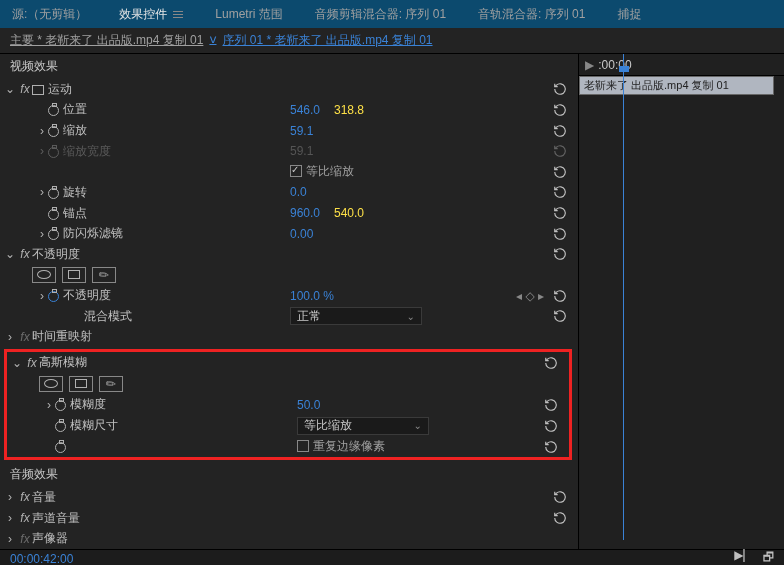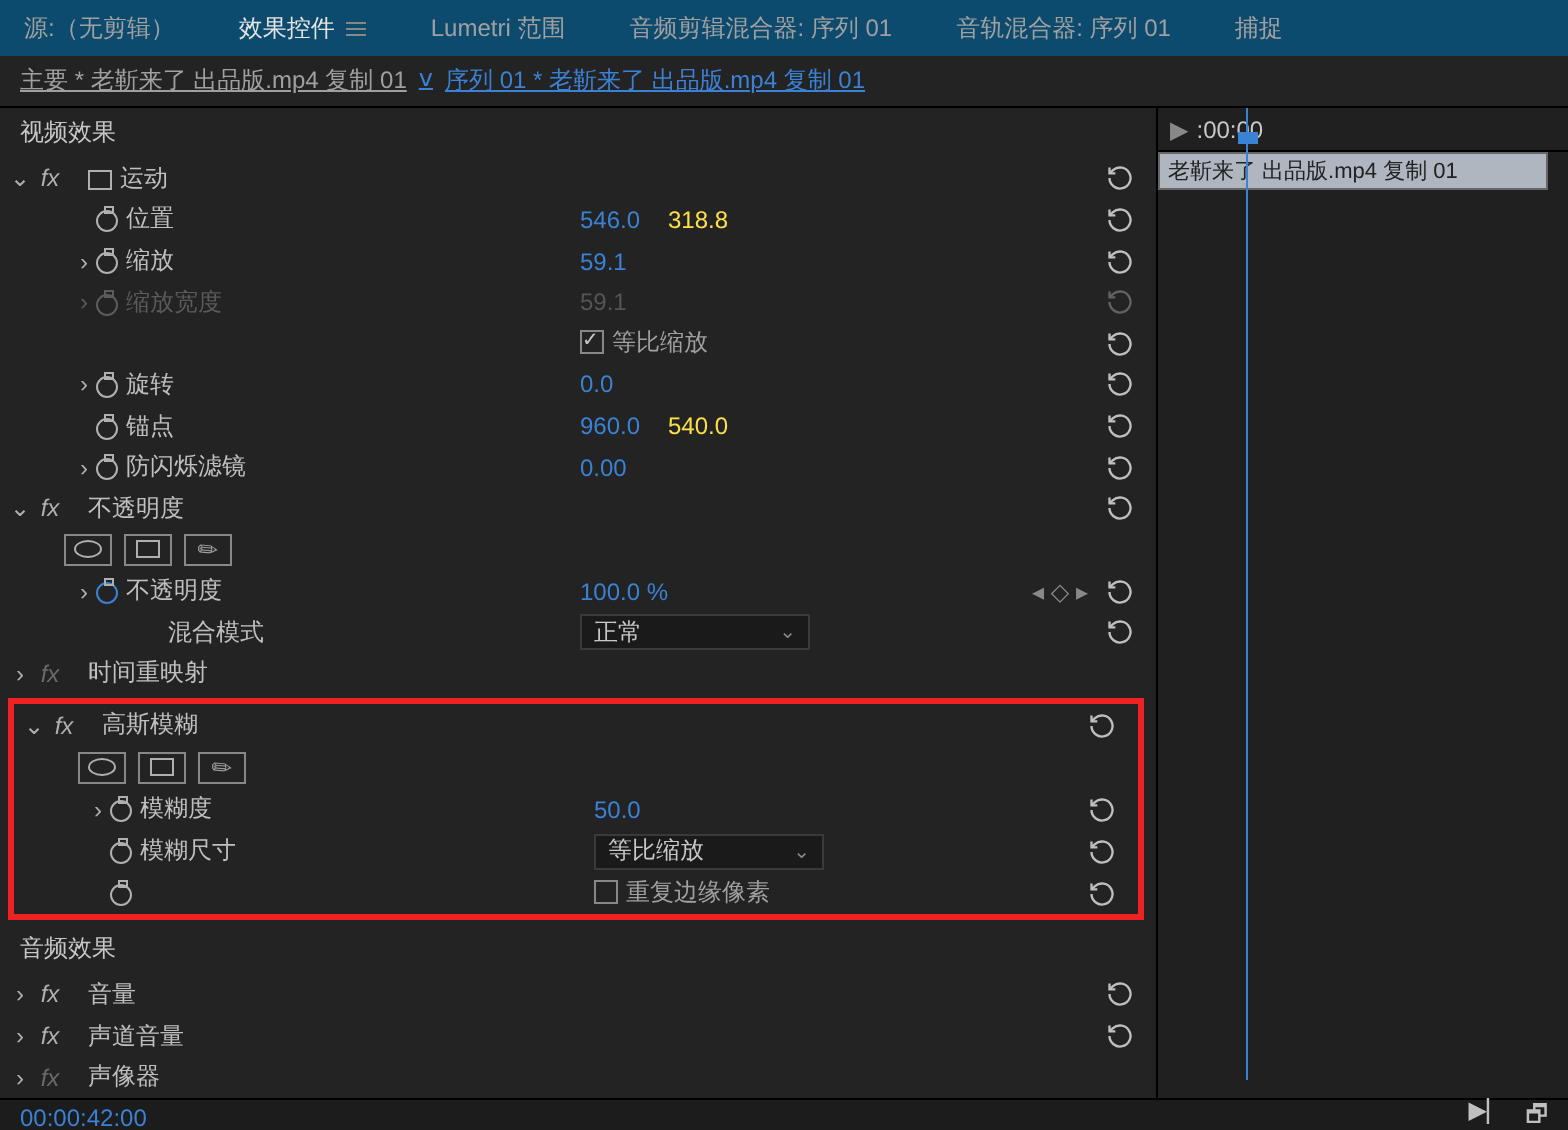"fx" .fx { margin-right: 12px -> 0 }
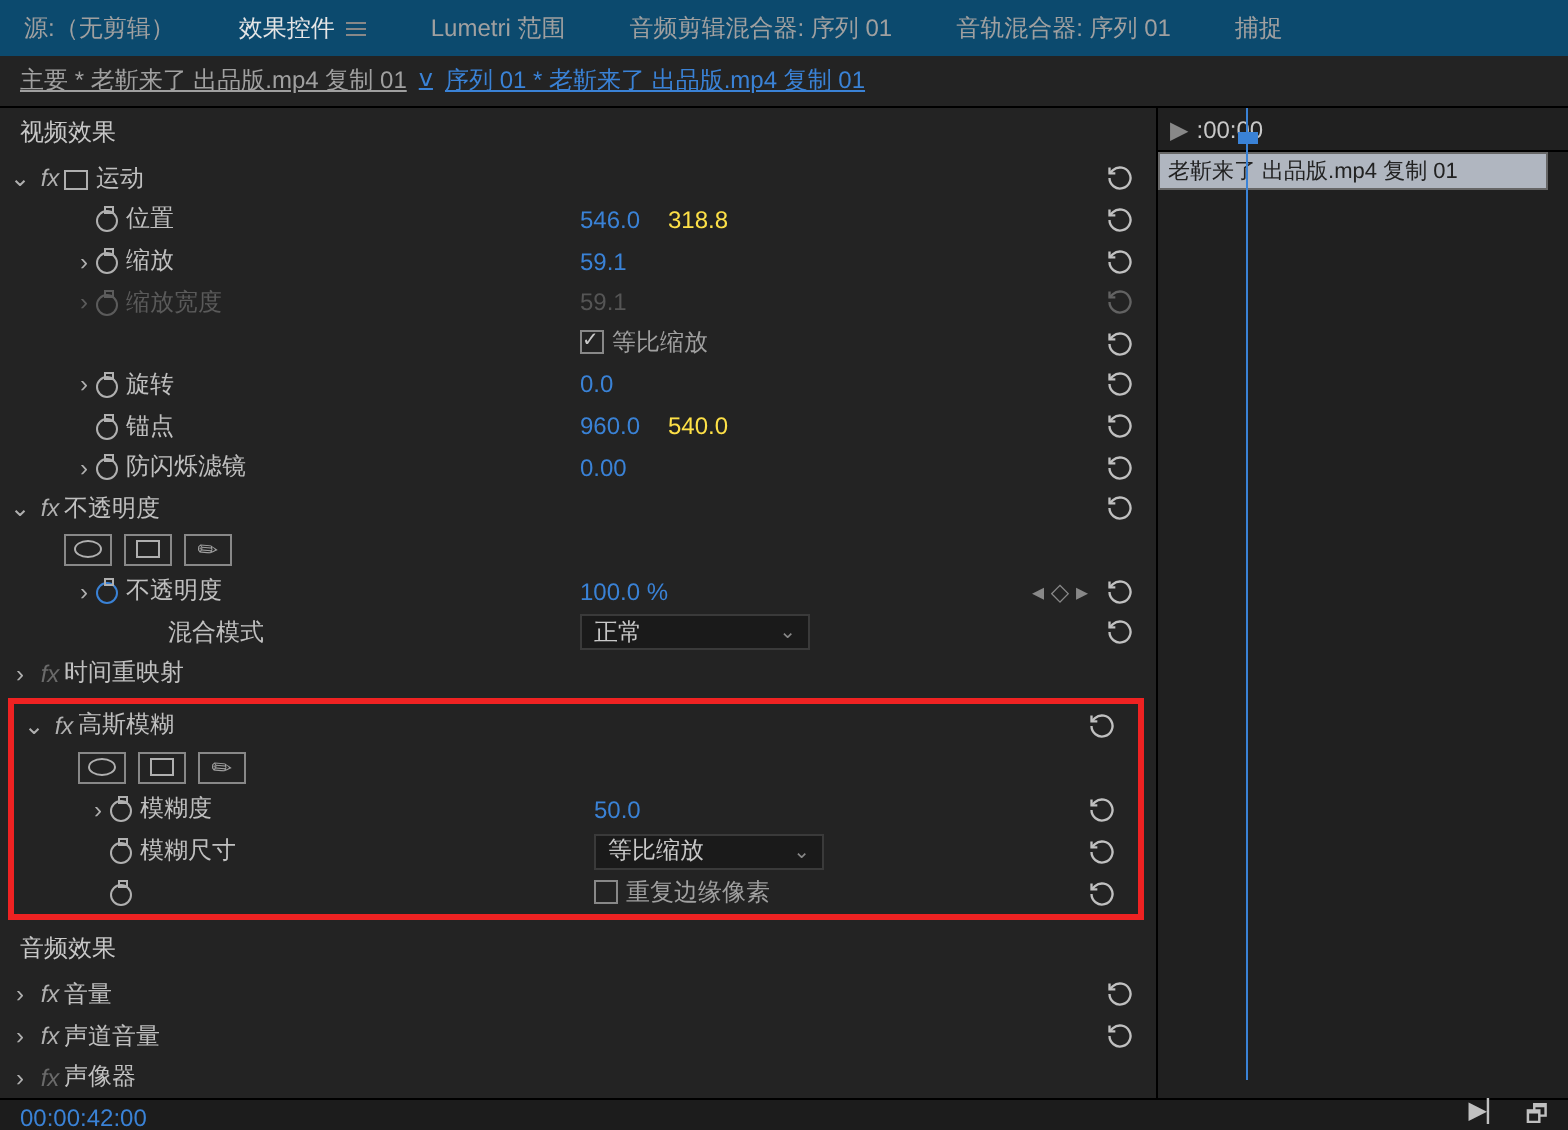"正常" .select { width: 115px -> 132px }
